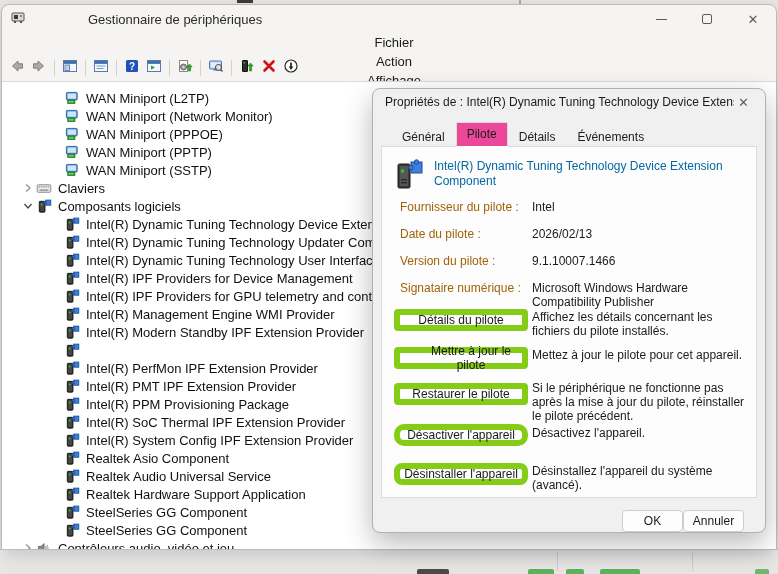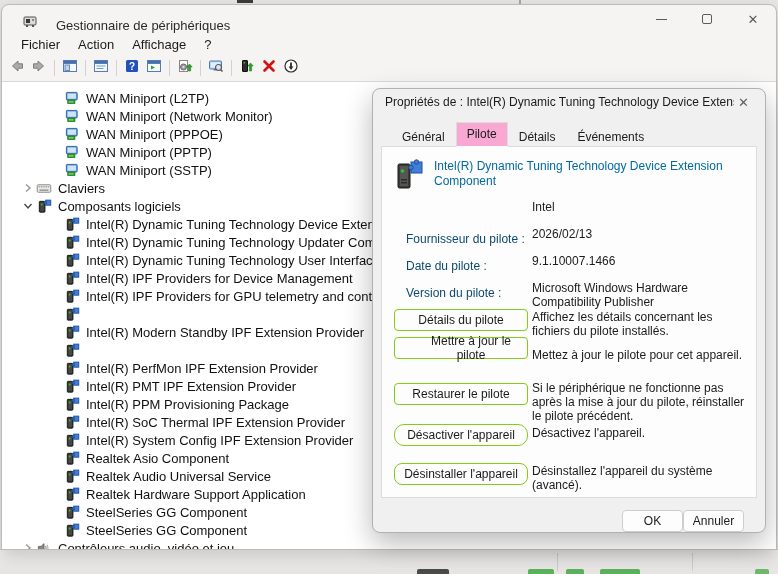"Gestionnaire de périphériques" .titlebar { align-items: flex-end -> center; gap: none -> 44px; padding-left: 20px -> 8px }
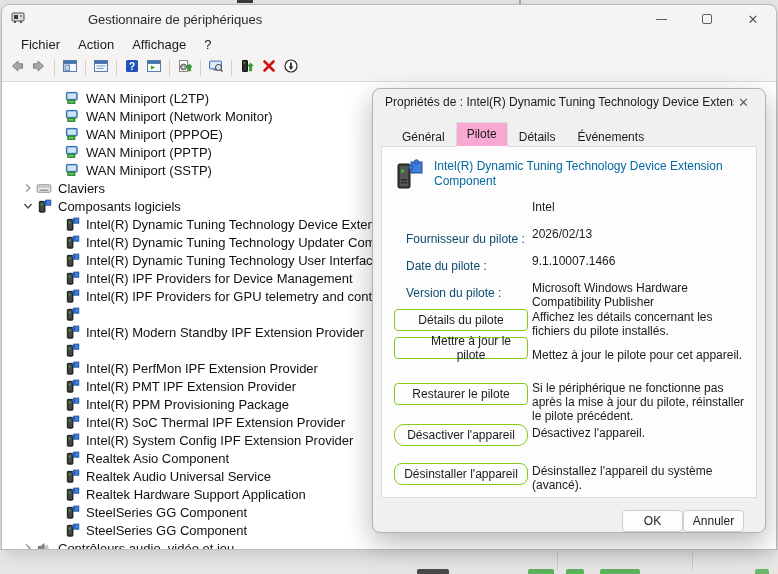"Fichier" .menubar { flex-direction: none -> column }
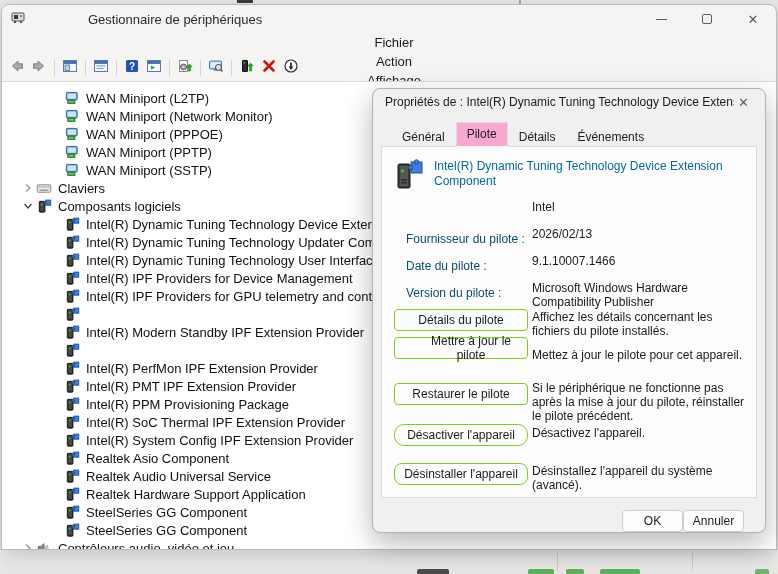"Pilote" .dlg-tab.active { background: #f9a8d4 -> #ec4899 }
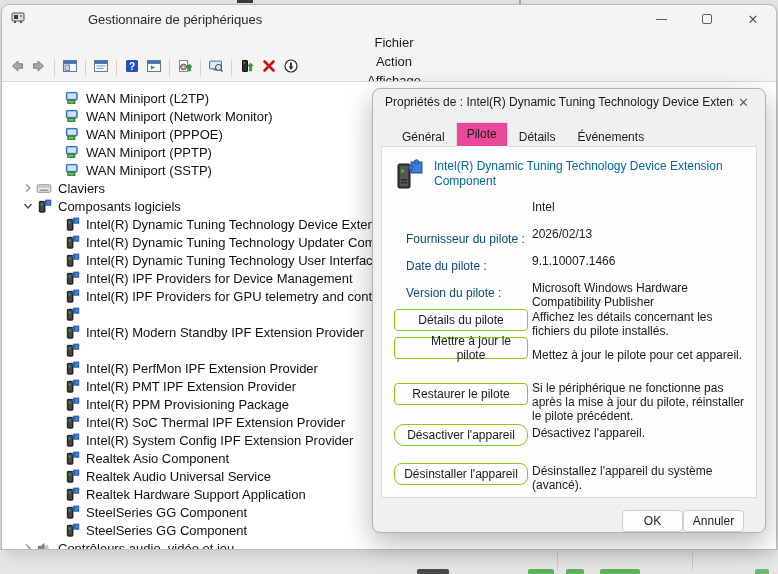"Fournisseur du pilote :" .fld-label { color: #0c4a6e -> #a16207; left: 24px -> 18px; margin-top: 32px -> none }
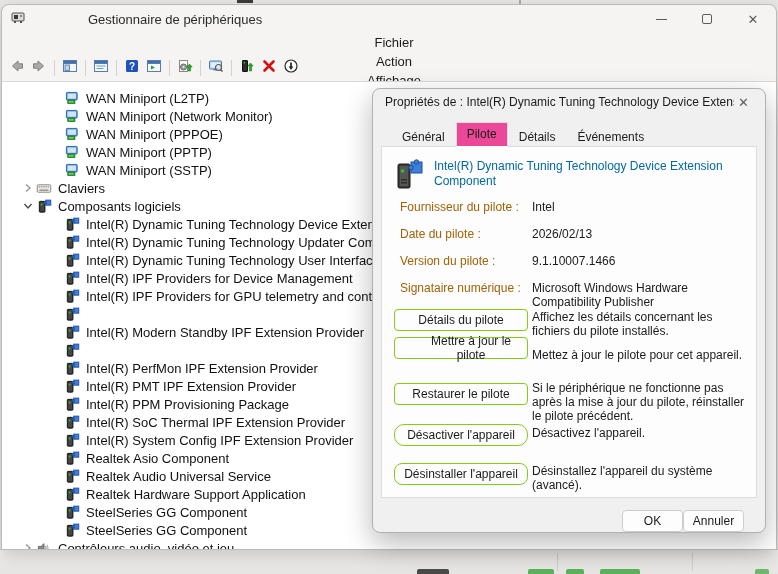"Intel(R) Management Engine WMI Provider" span { html: none -> <span>Intel(R) Management Engine WMI Provider</span> }
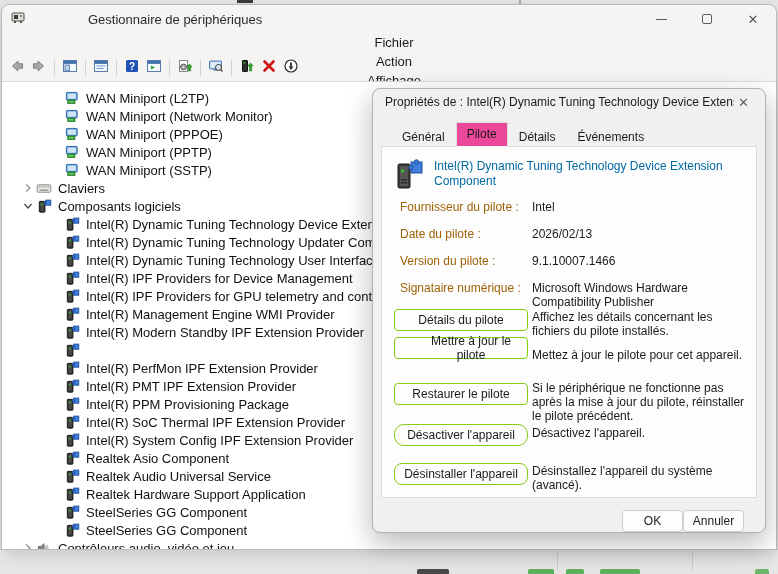"Détails du pilote" .act-btn { border: 1px solid #84cc16 -> 6px solid #84cc16 }
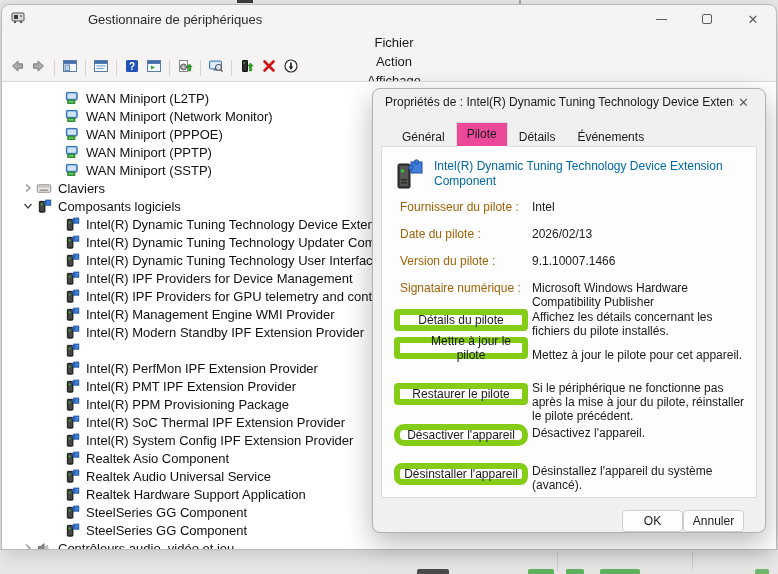"Mettre à jour le pilote" .act-row:nth-of-type(2) .act-btn { top: 190px -> 200px }
